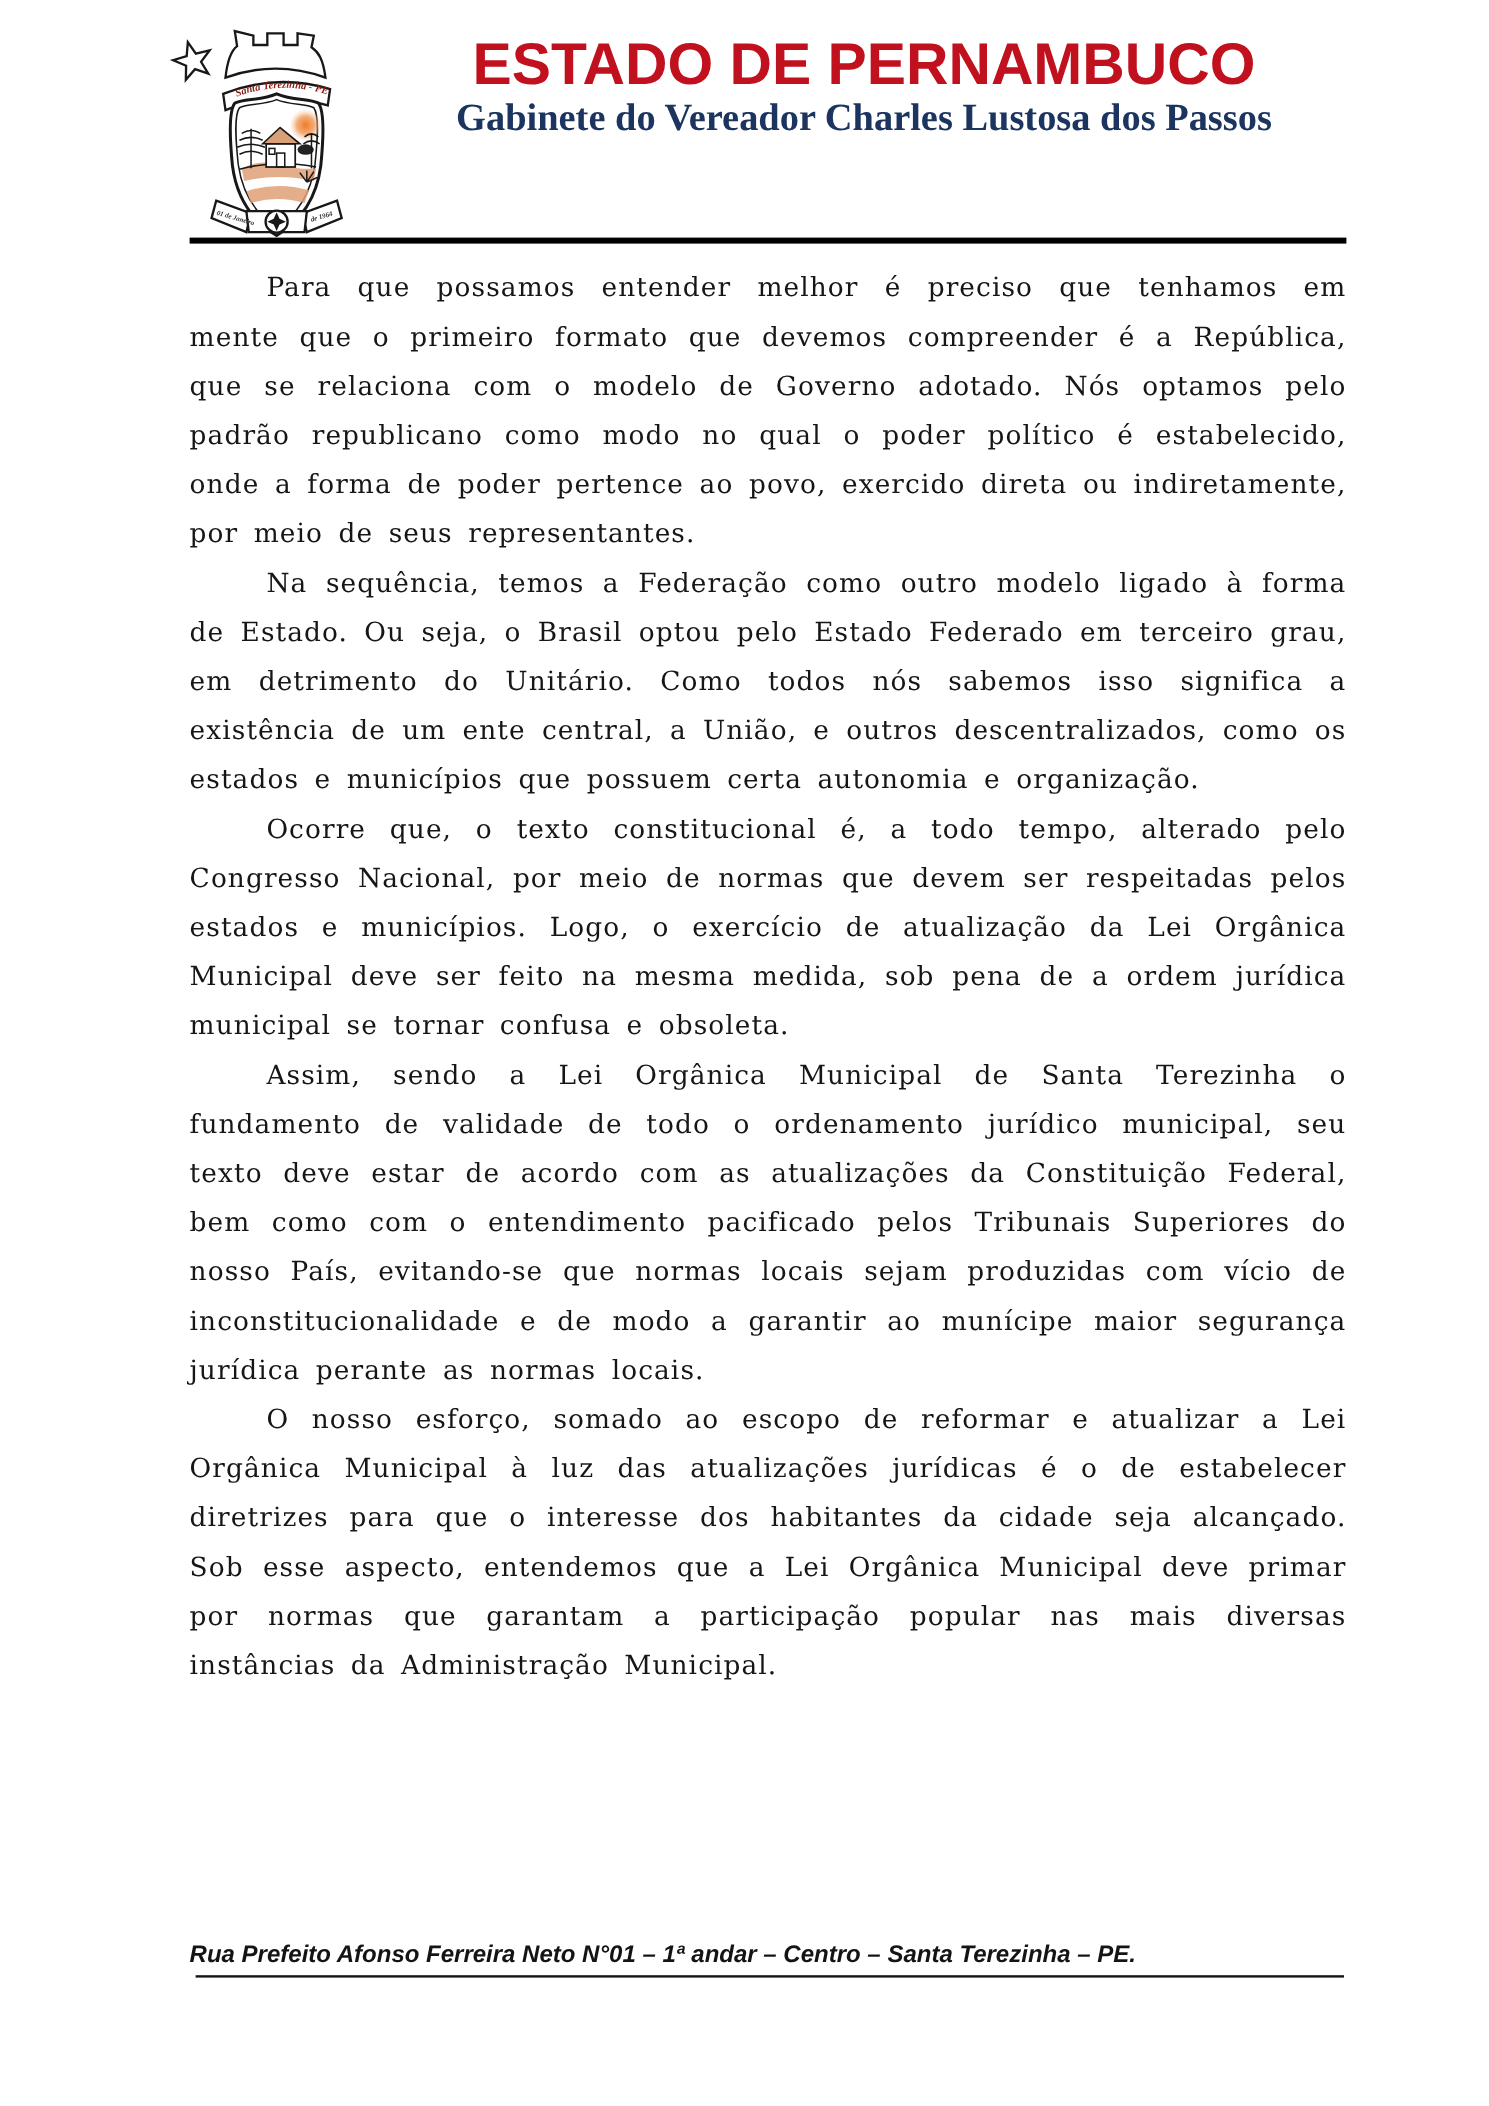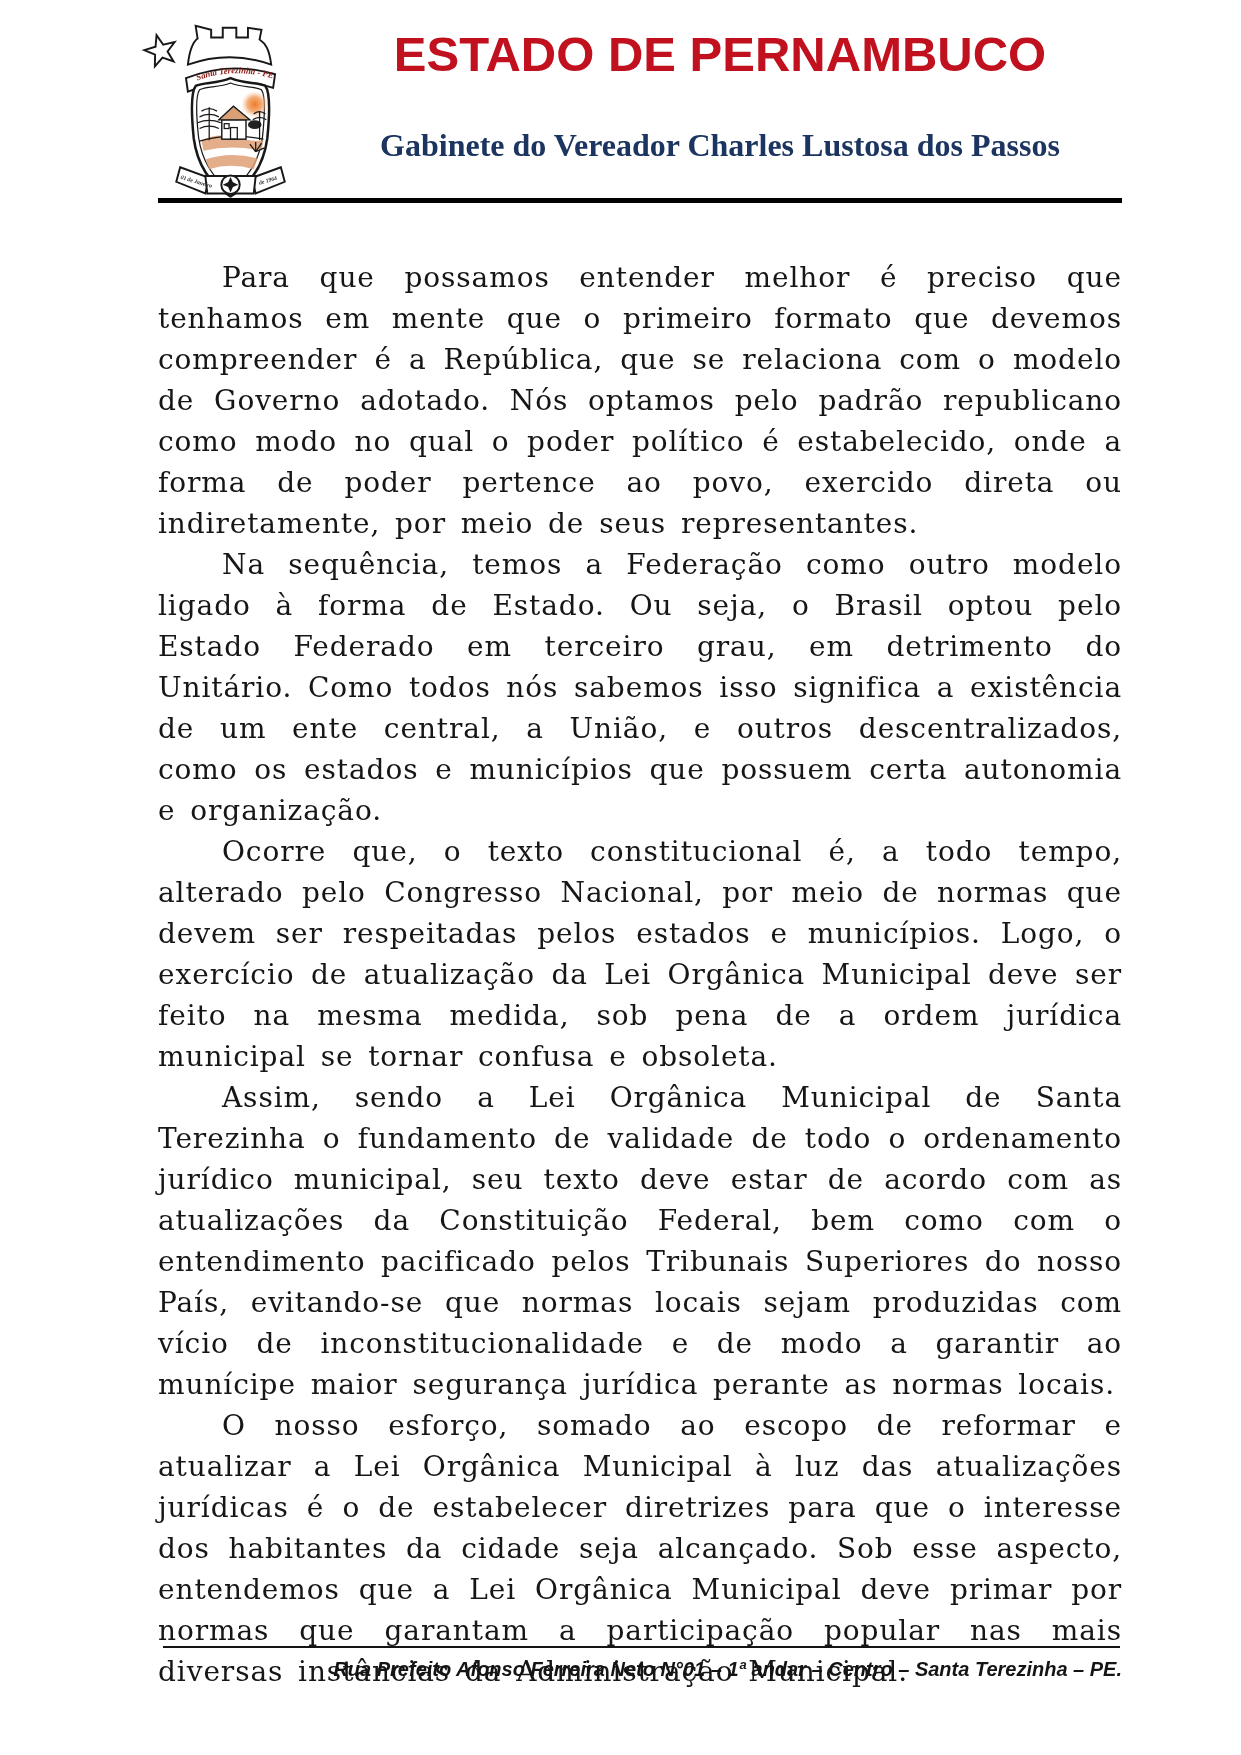"Gabinete do Vereador Charles Lustosa" .h-line4 { margin-top: 48px -> none }
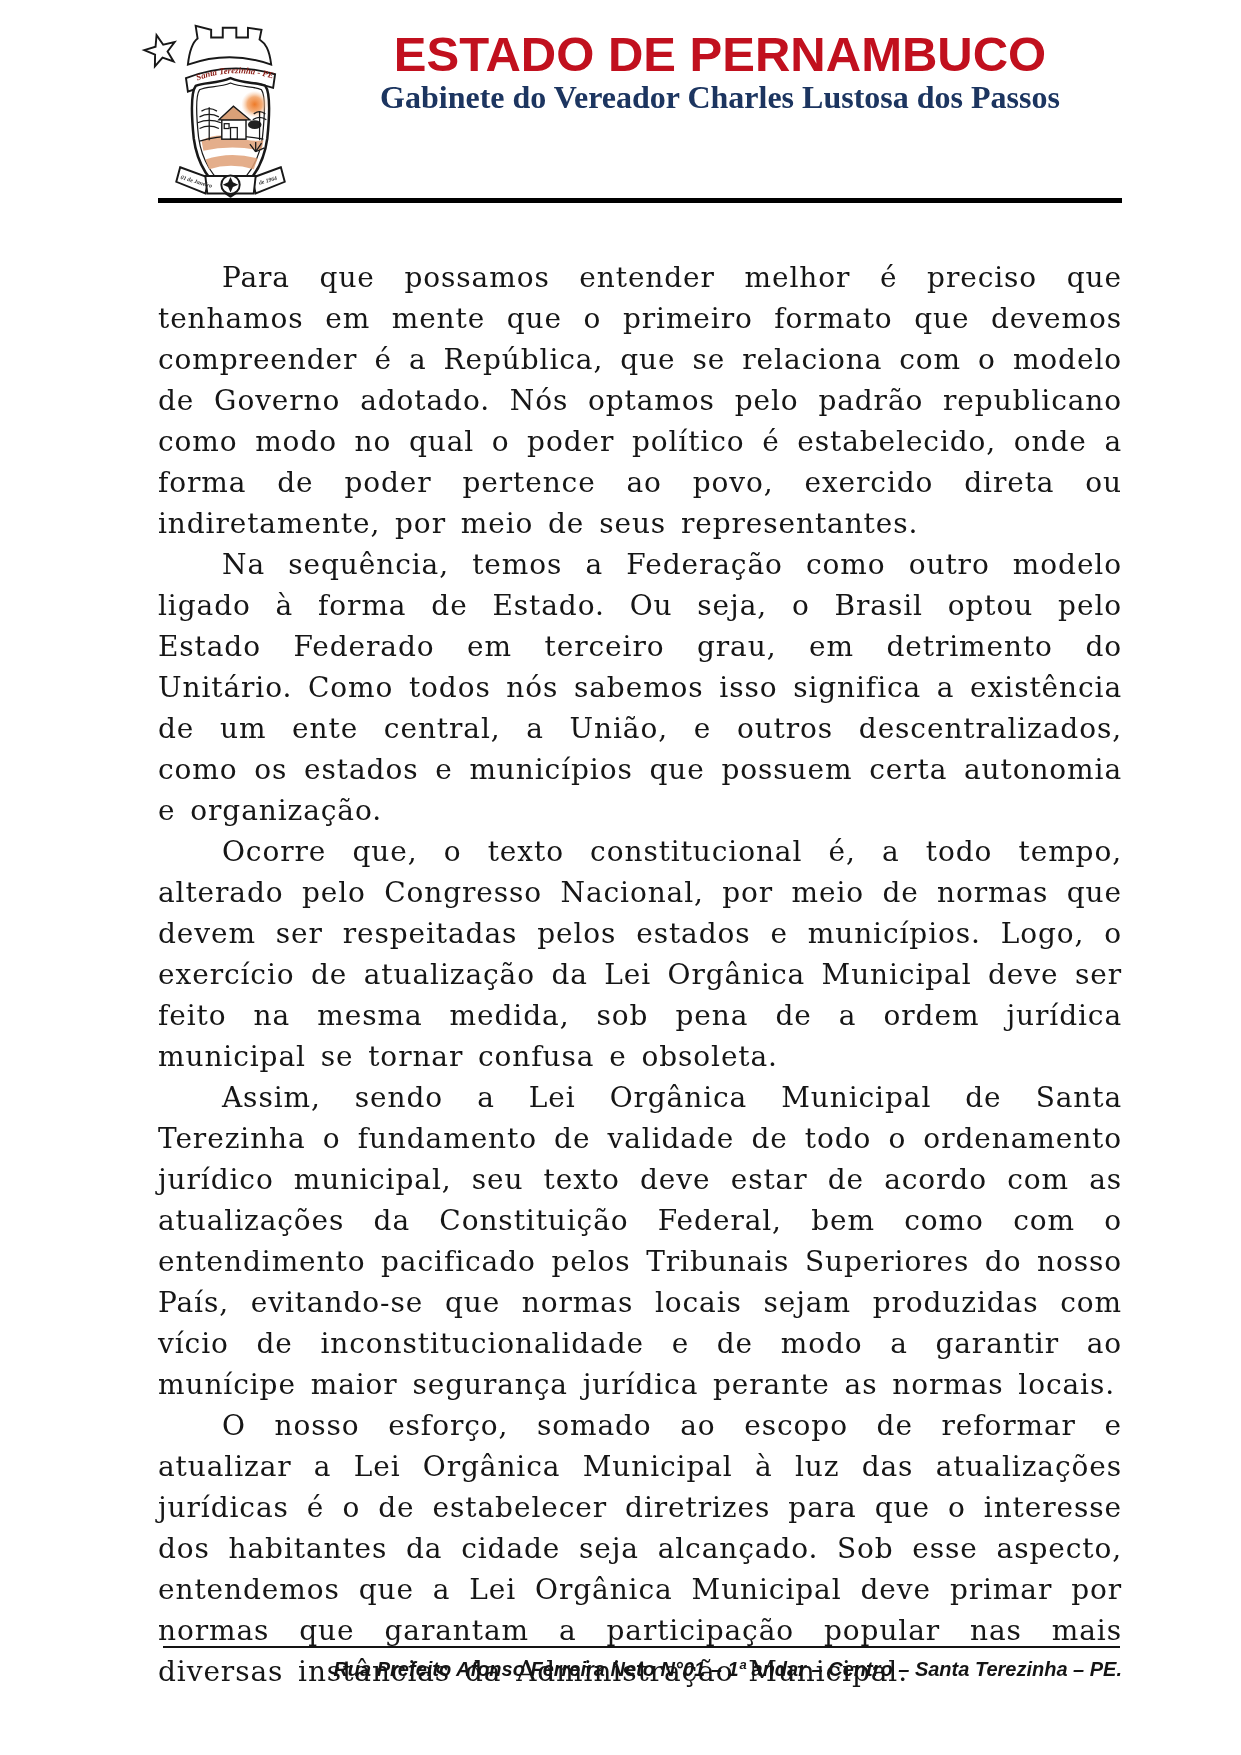"Para que possamos entender melhor" .doc-body { font-size: 28px -> 22px; margin-top: 37px -> none }
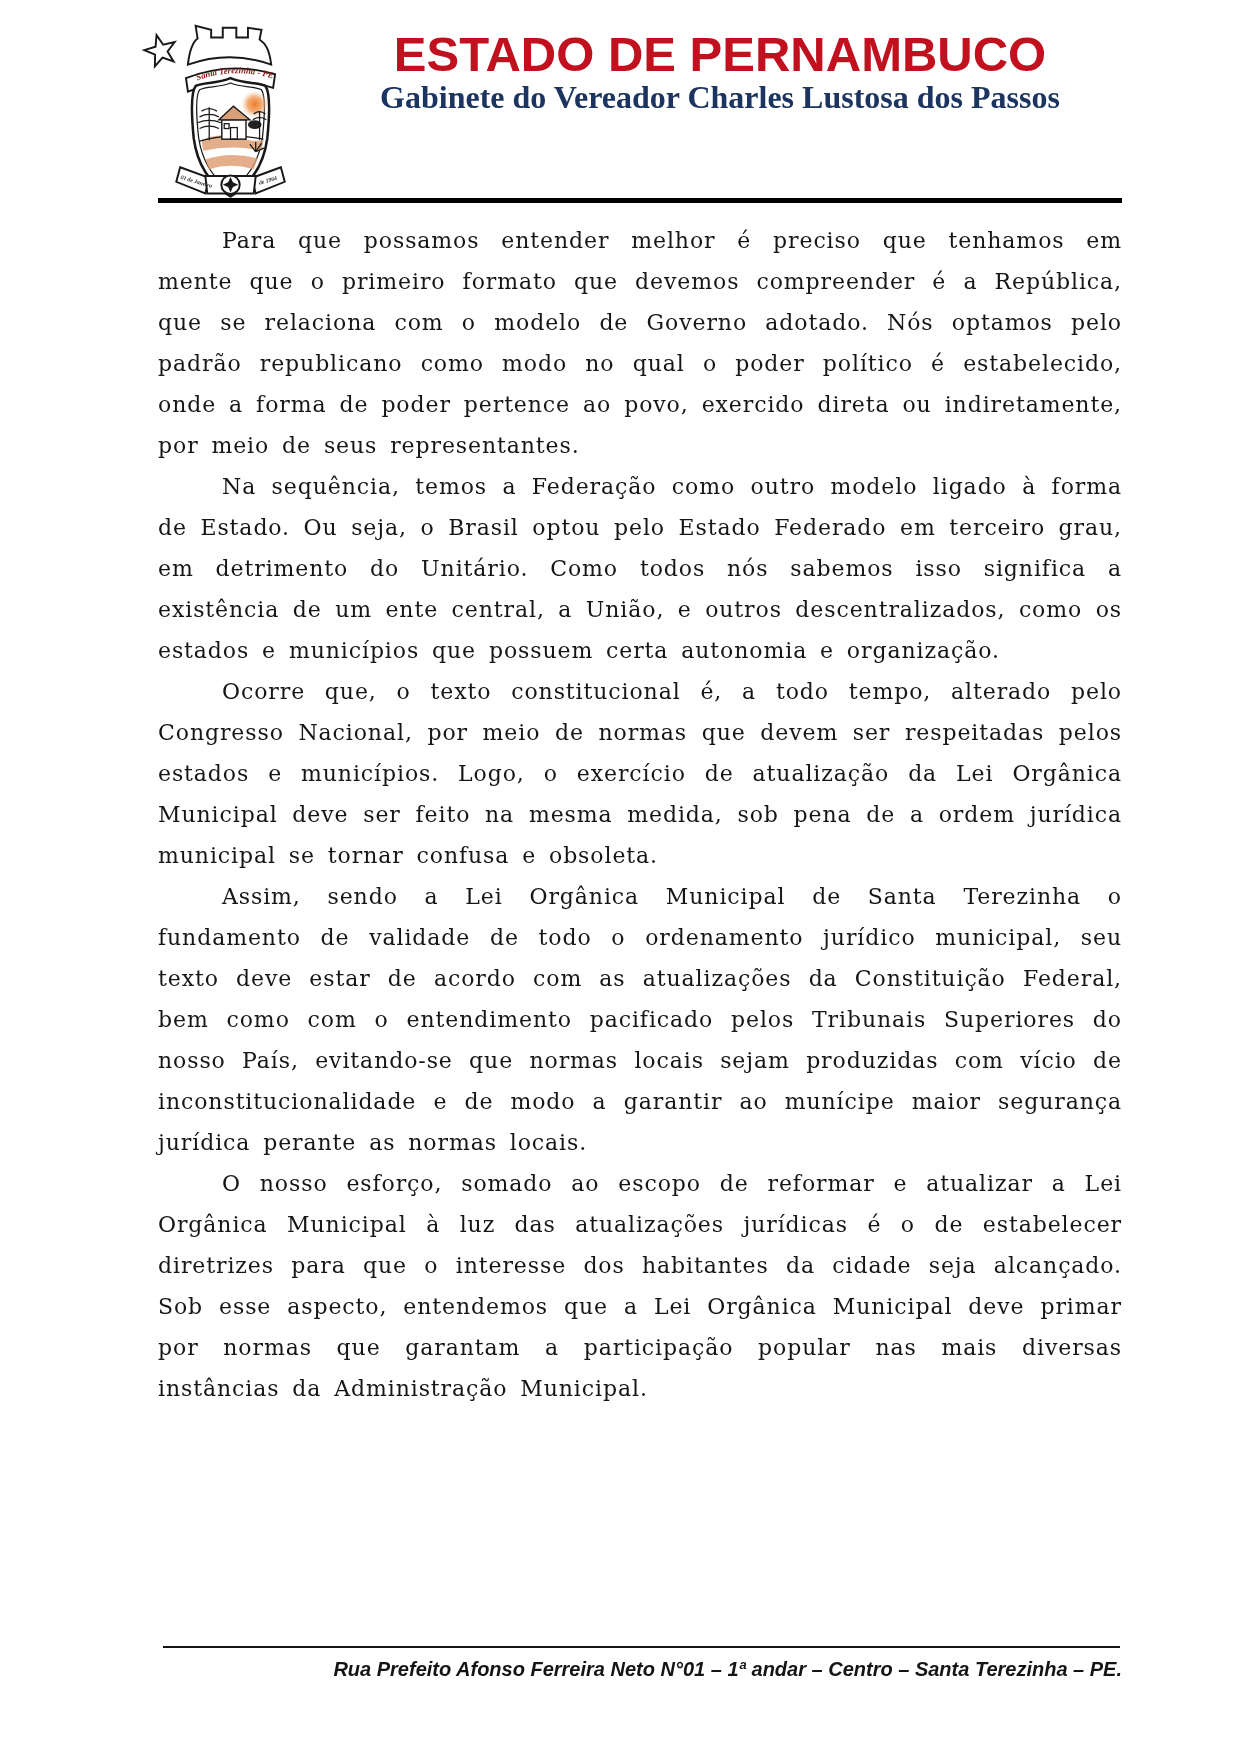"Rua Prefeito Afonso Ferreira Neto" .doc-footer { text-align: right -> left; top: 1656px -> 1616px }
